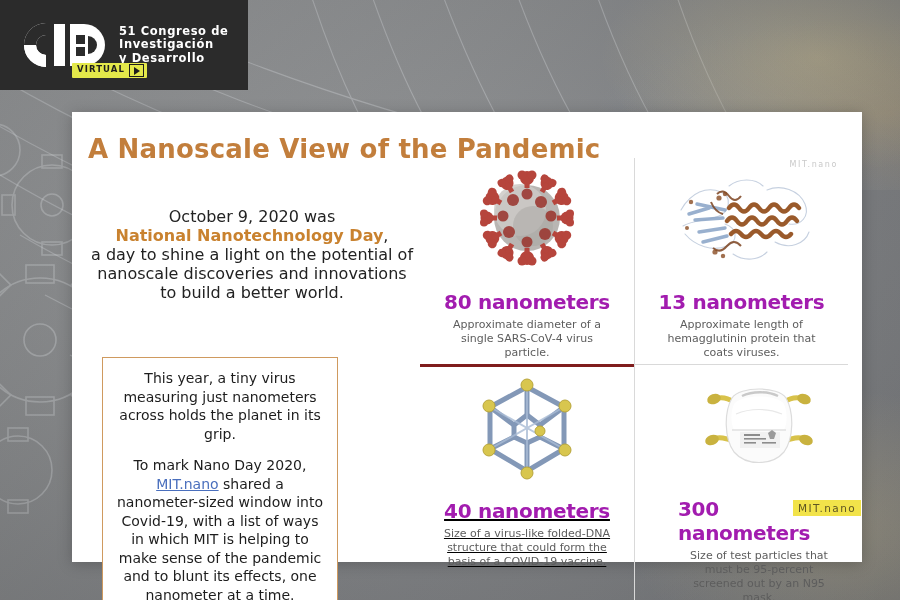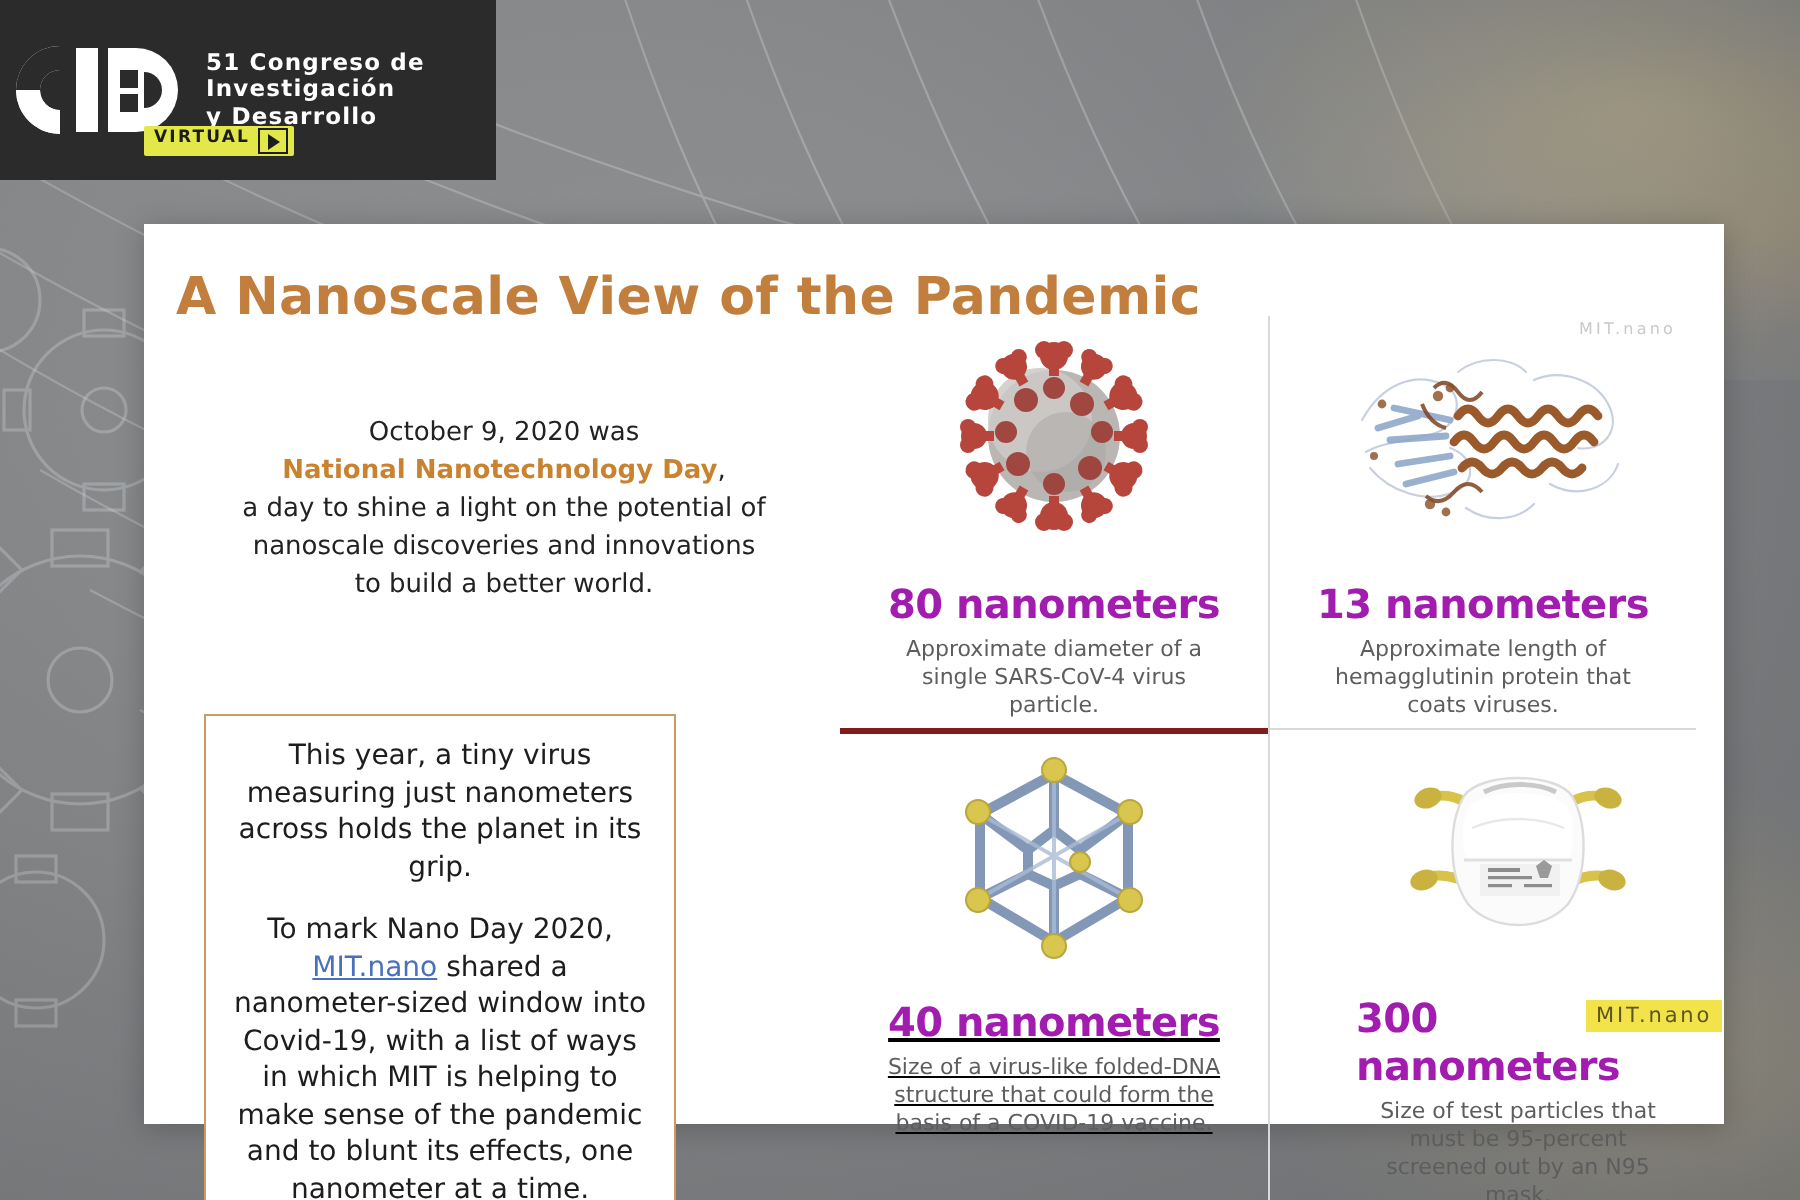"51 Congreso de Investigación y" .logo-plate { padding-left: none -> 16px }
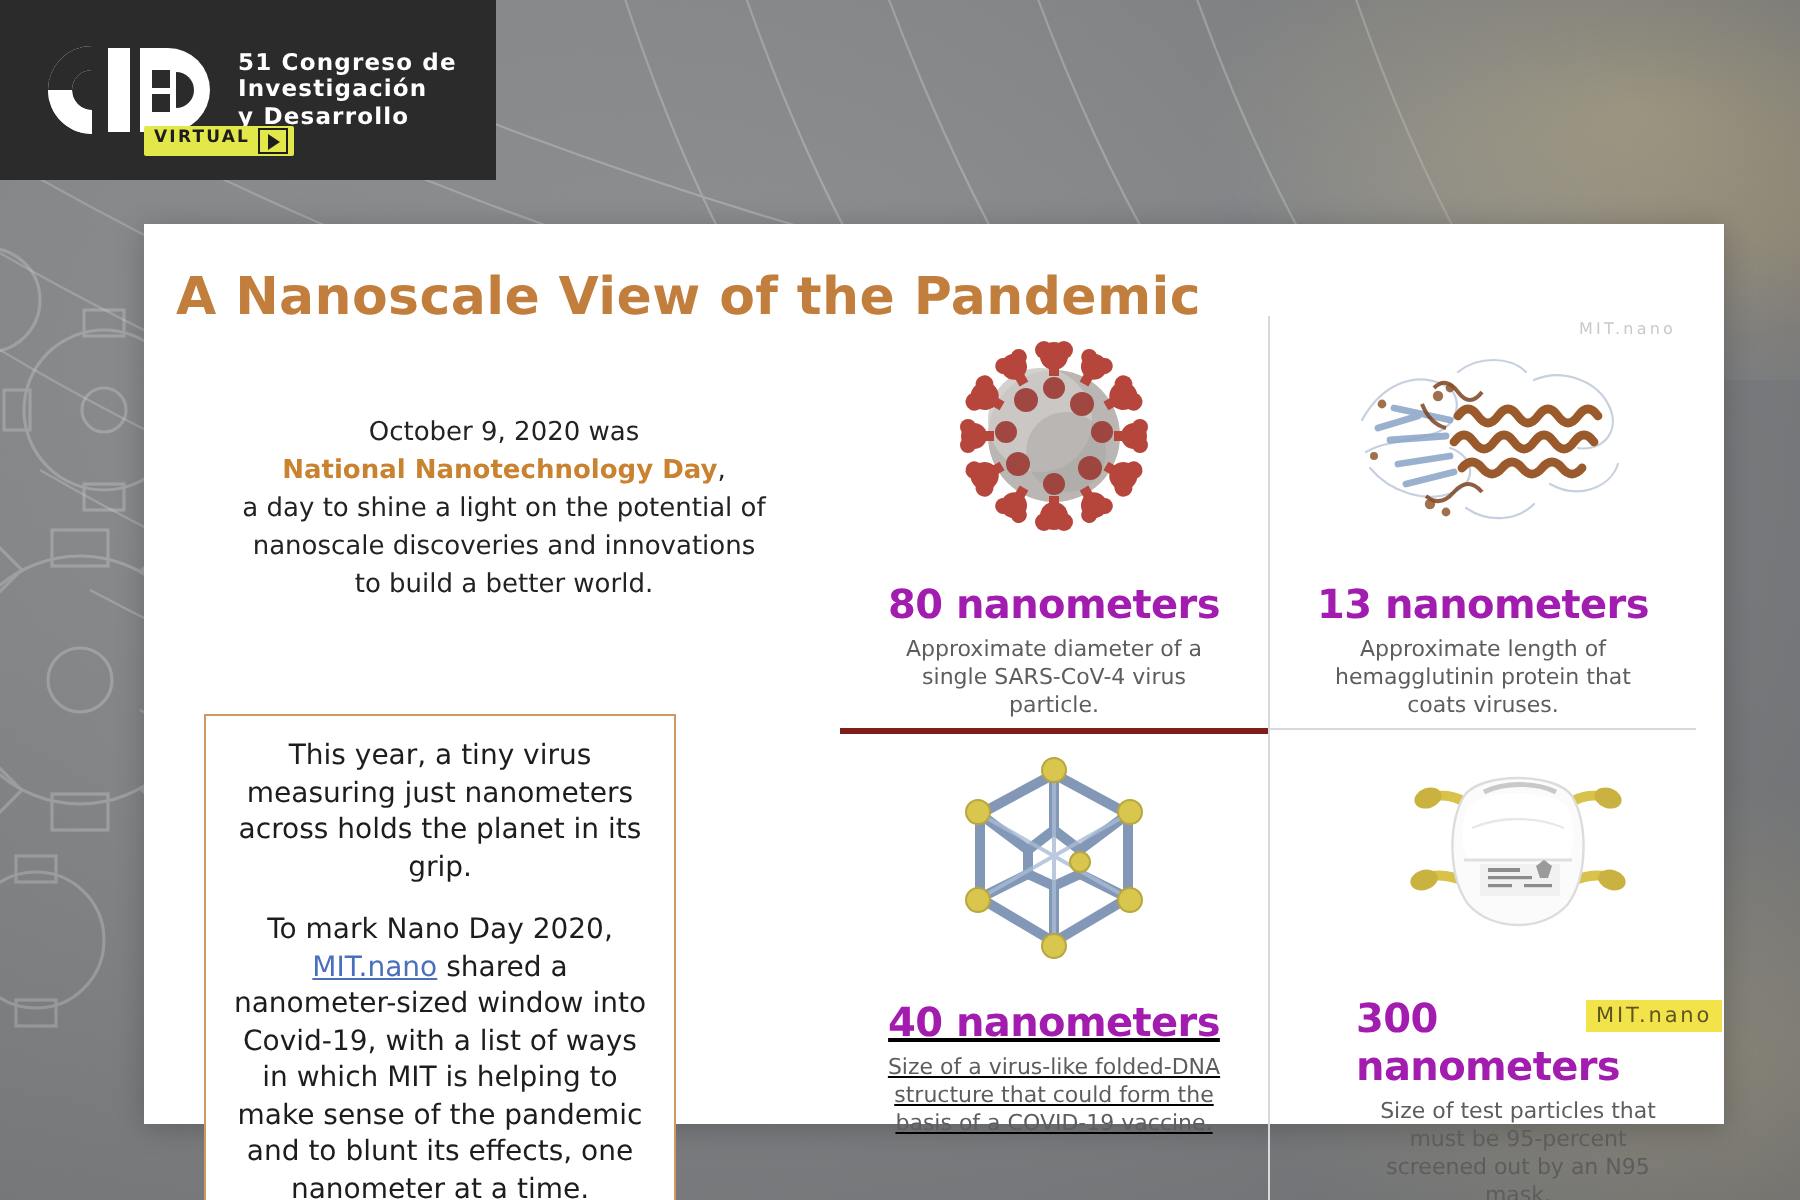"October 9, 2020 was" .intro-text { font-size: 13px -> 16px }
